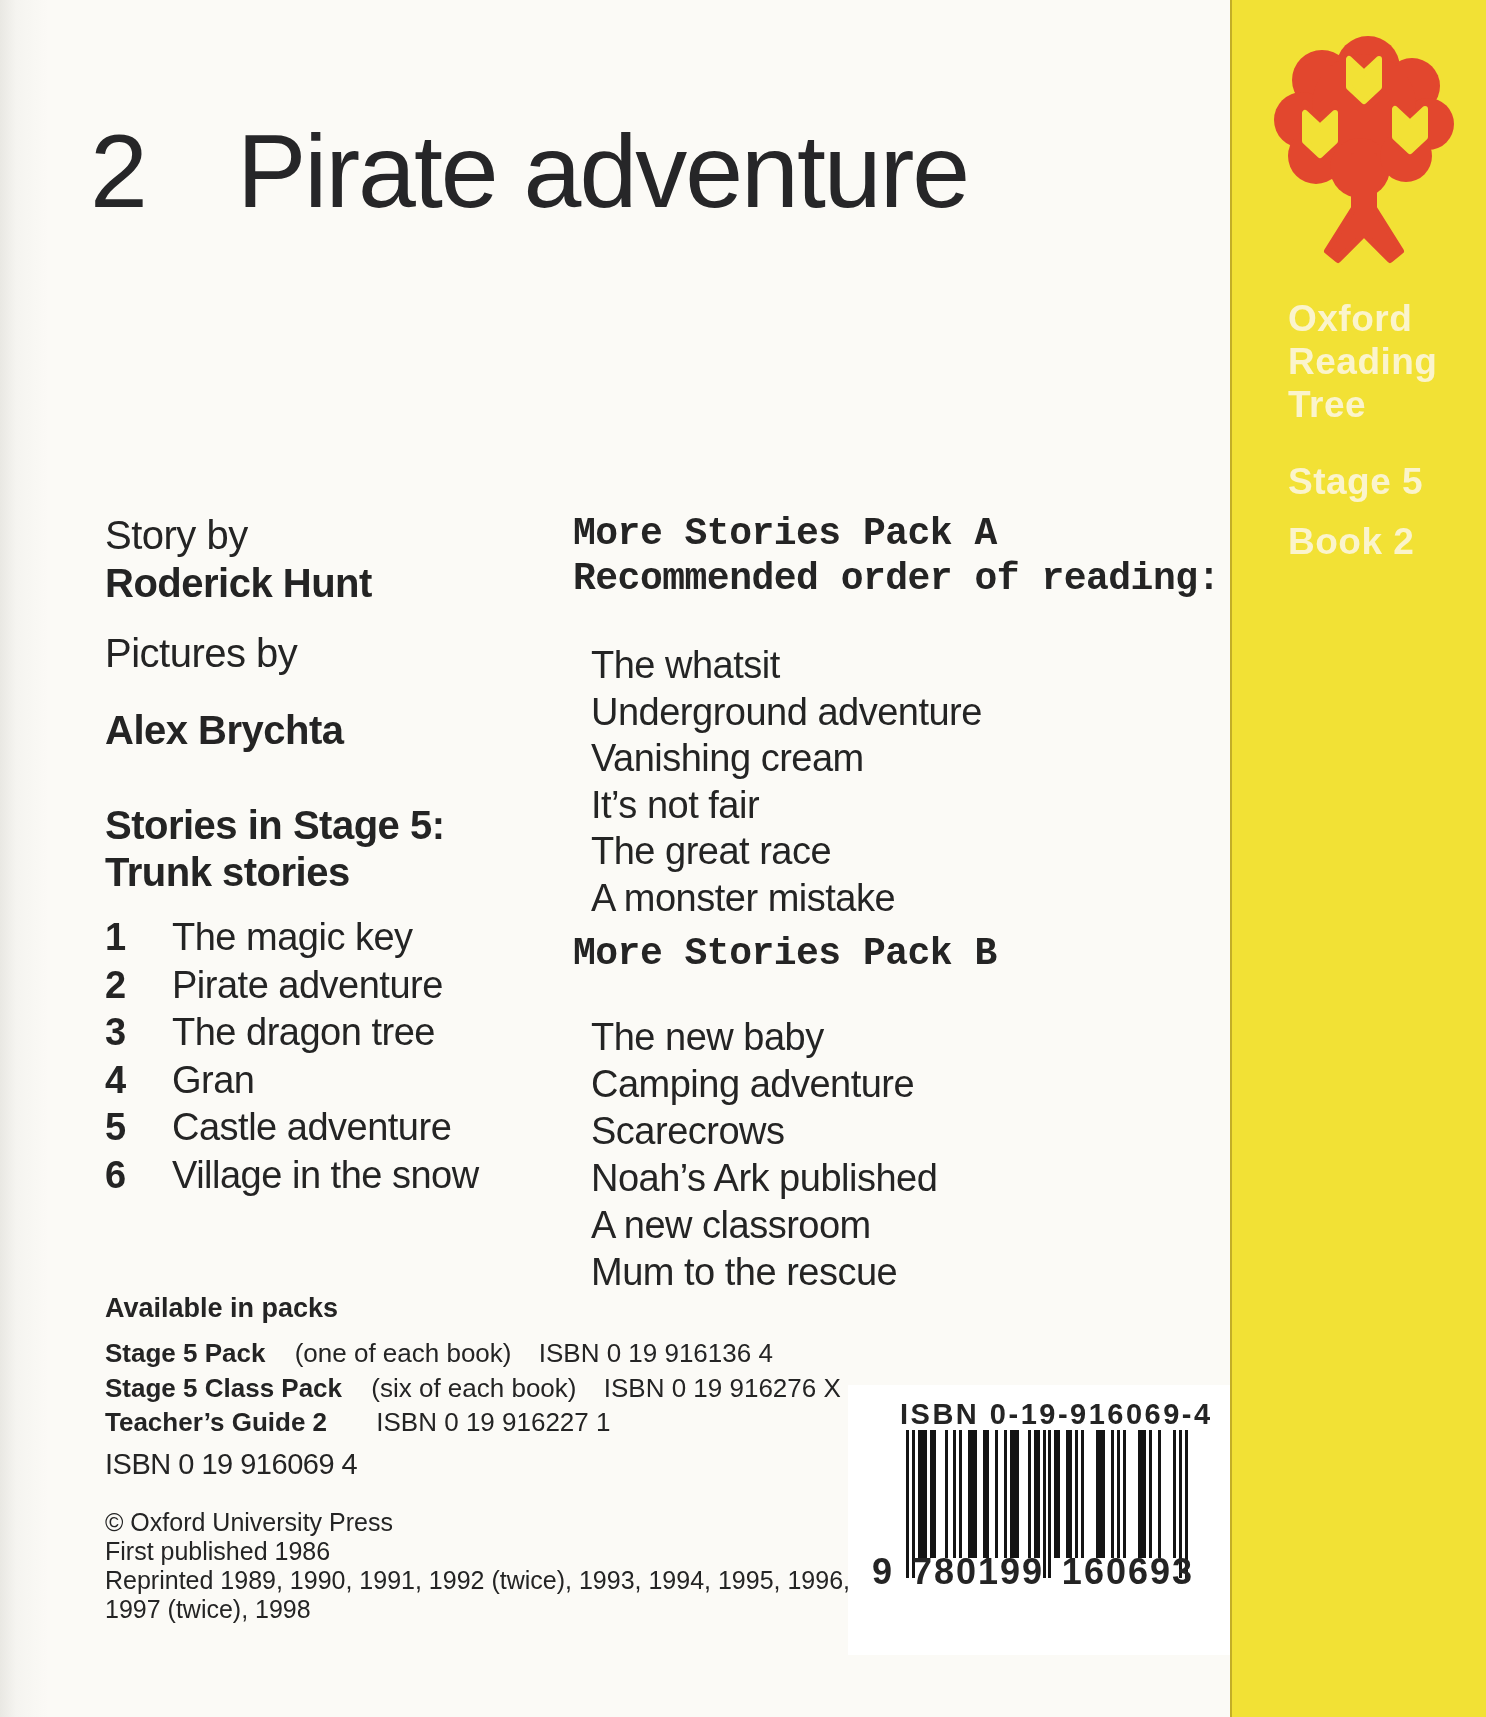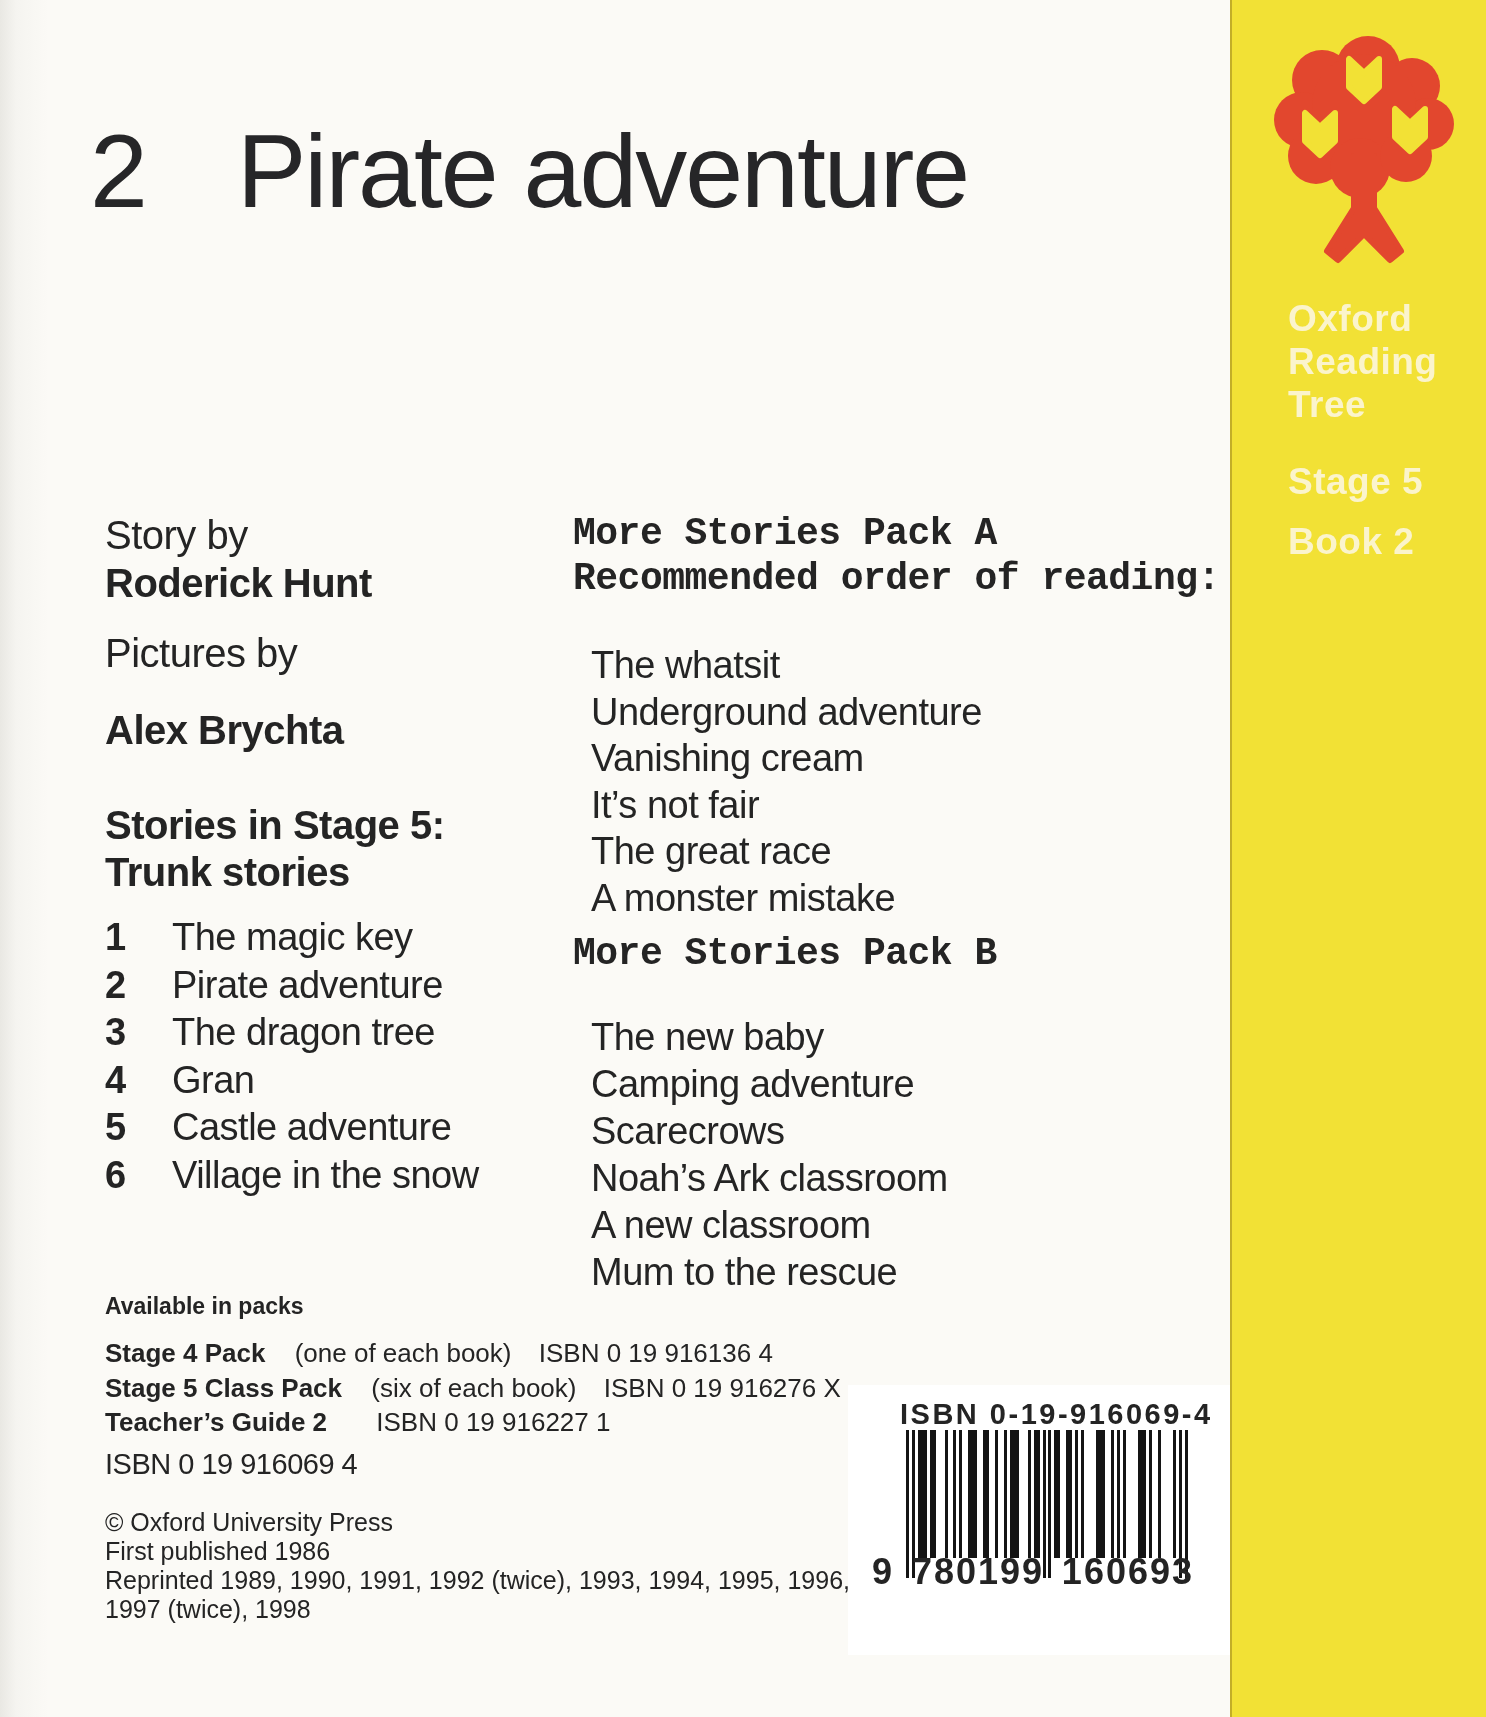"Noah’s Ark classroom" li { text: classroom -> published }
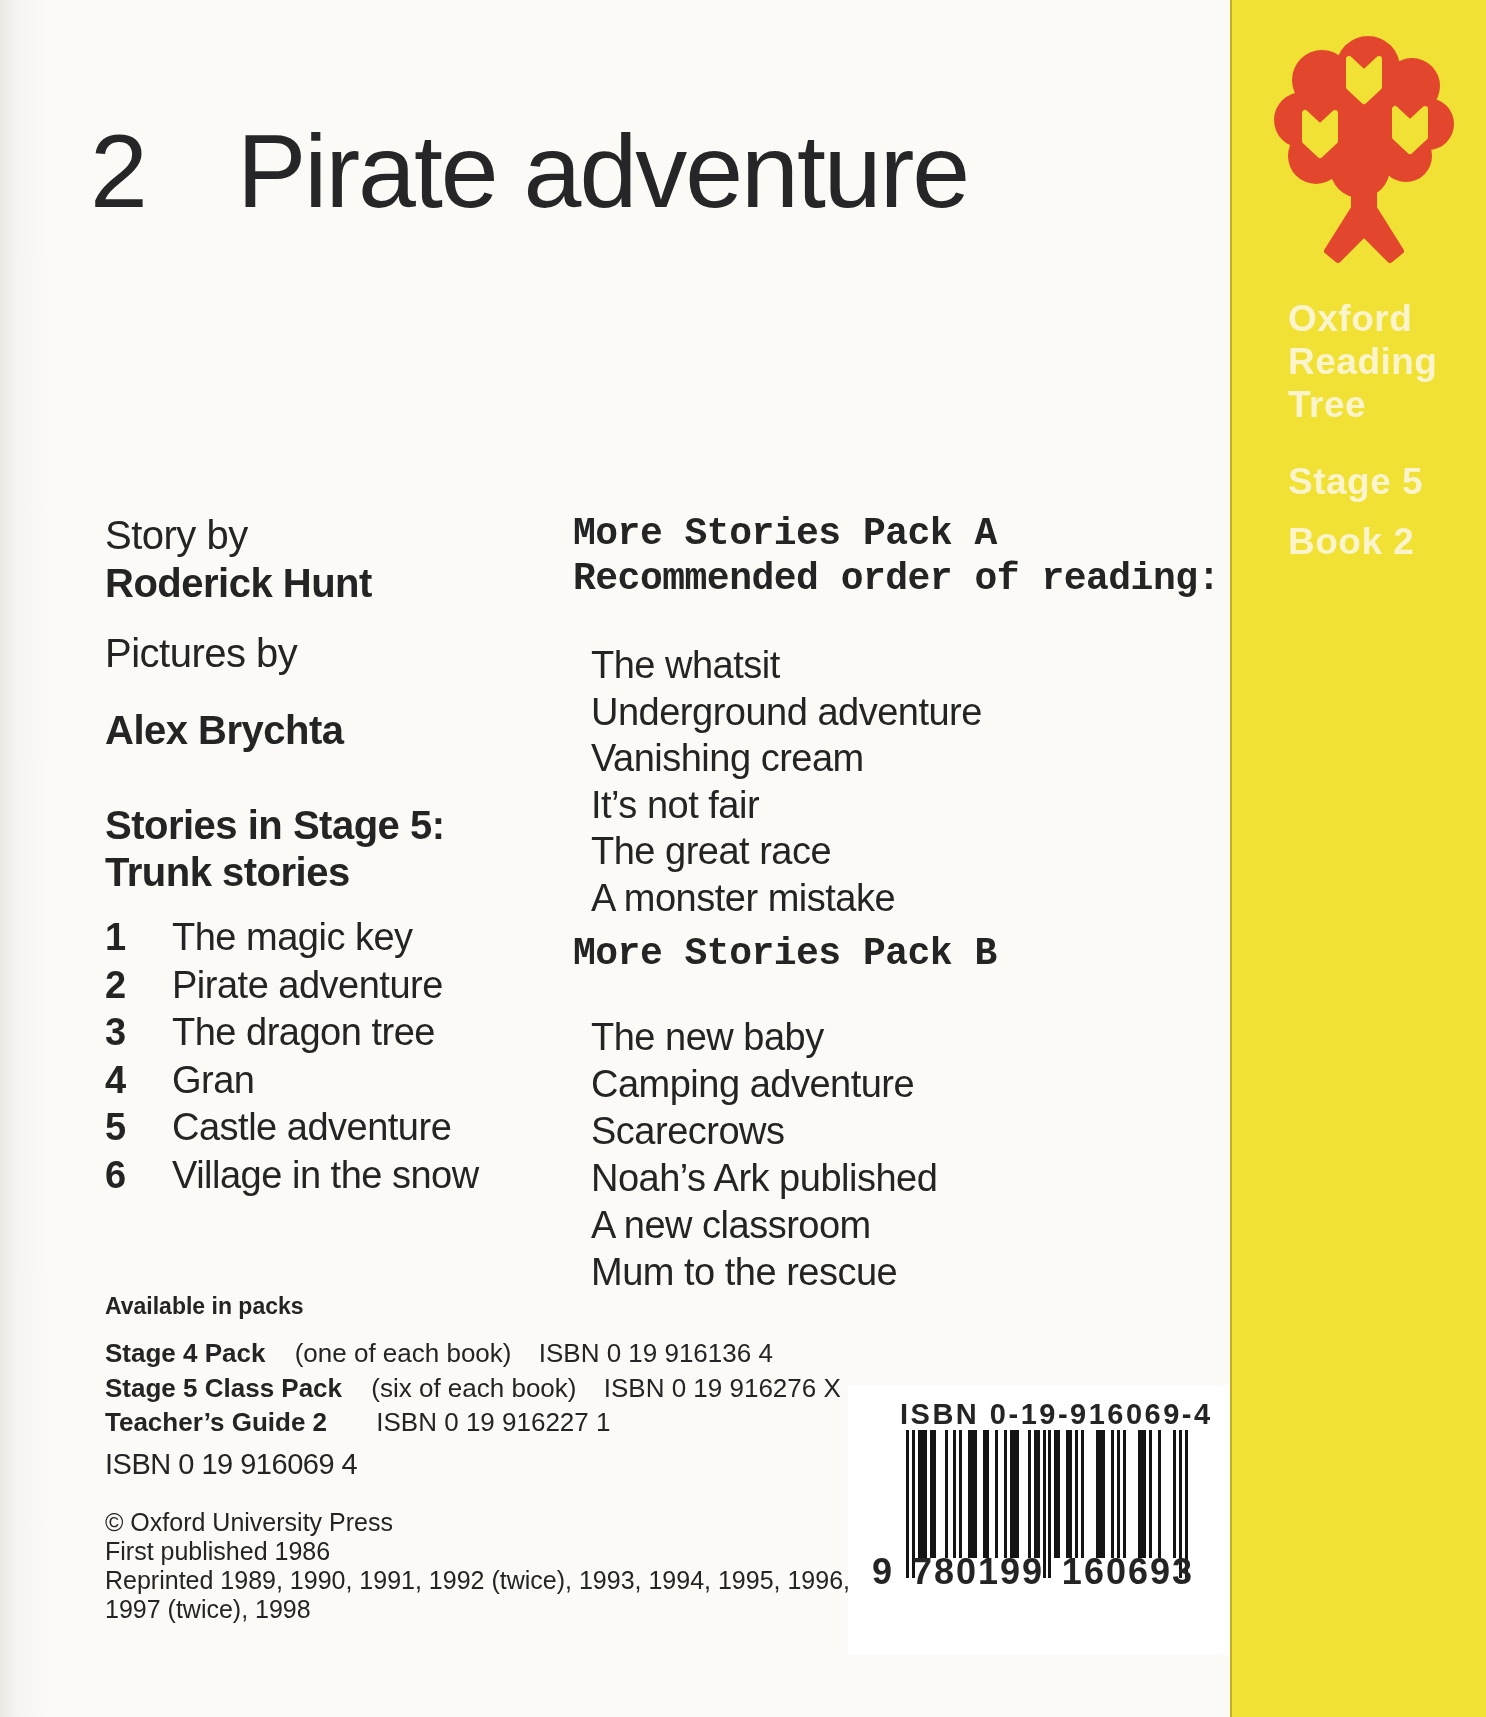"Available in packs" .avail-heading { font-size: 23px -> 27px }
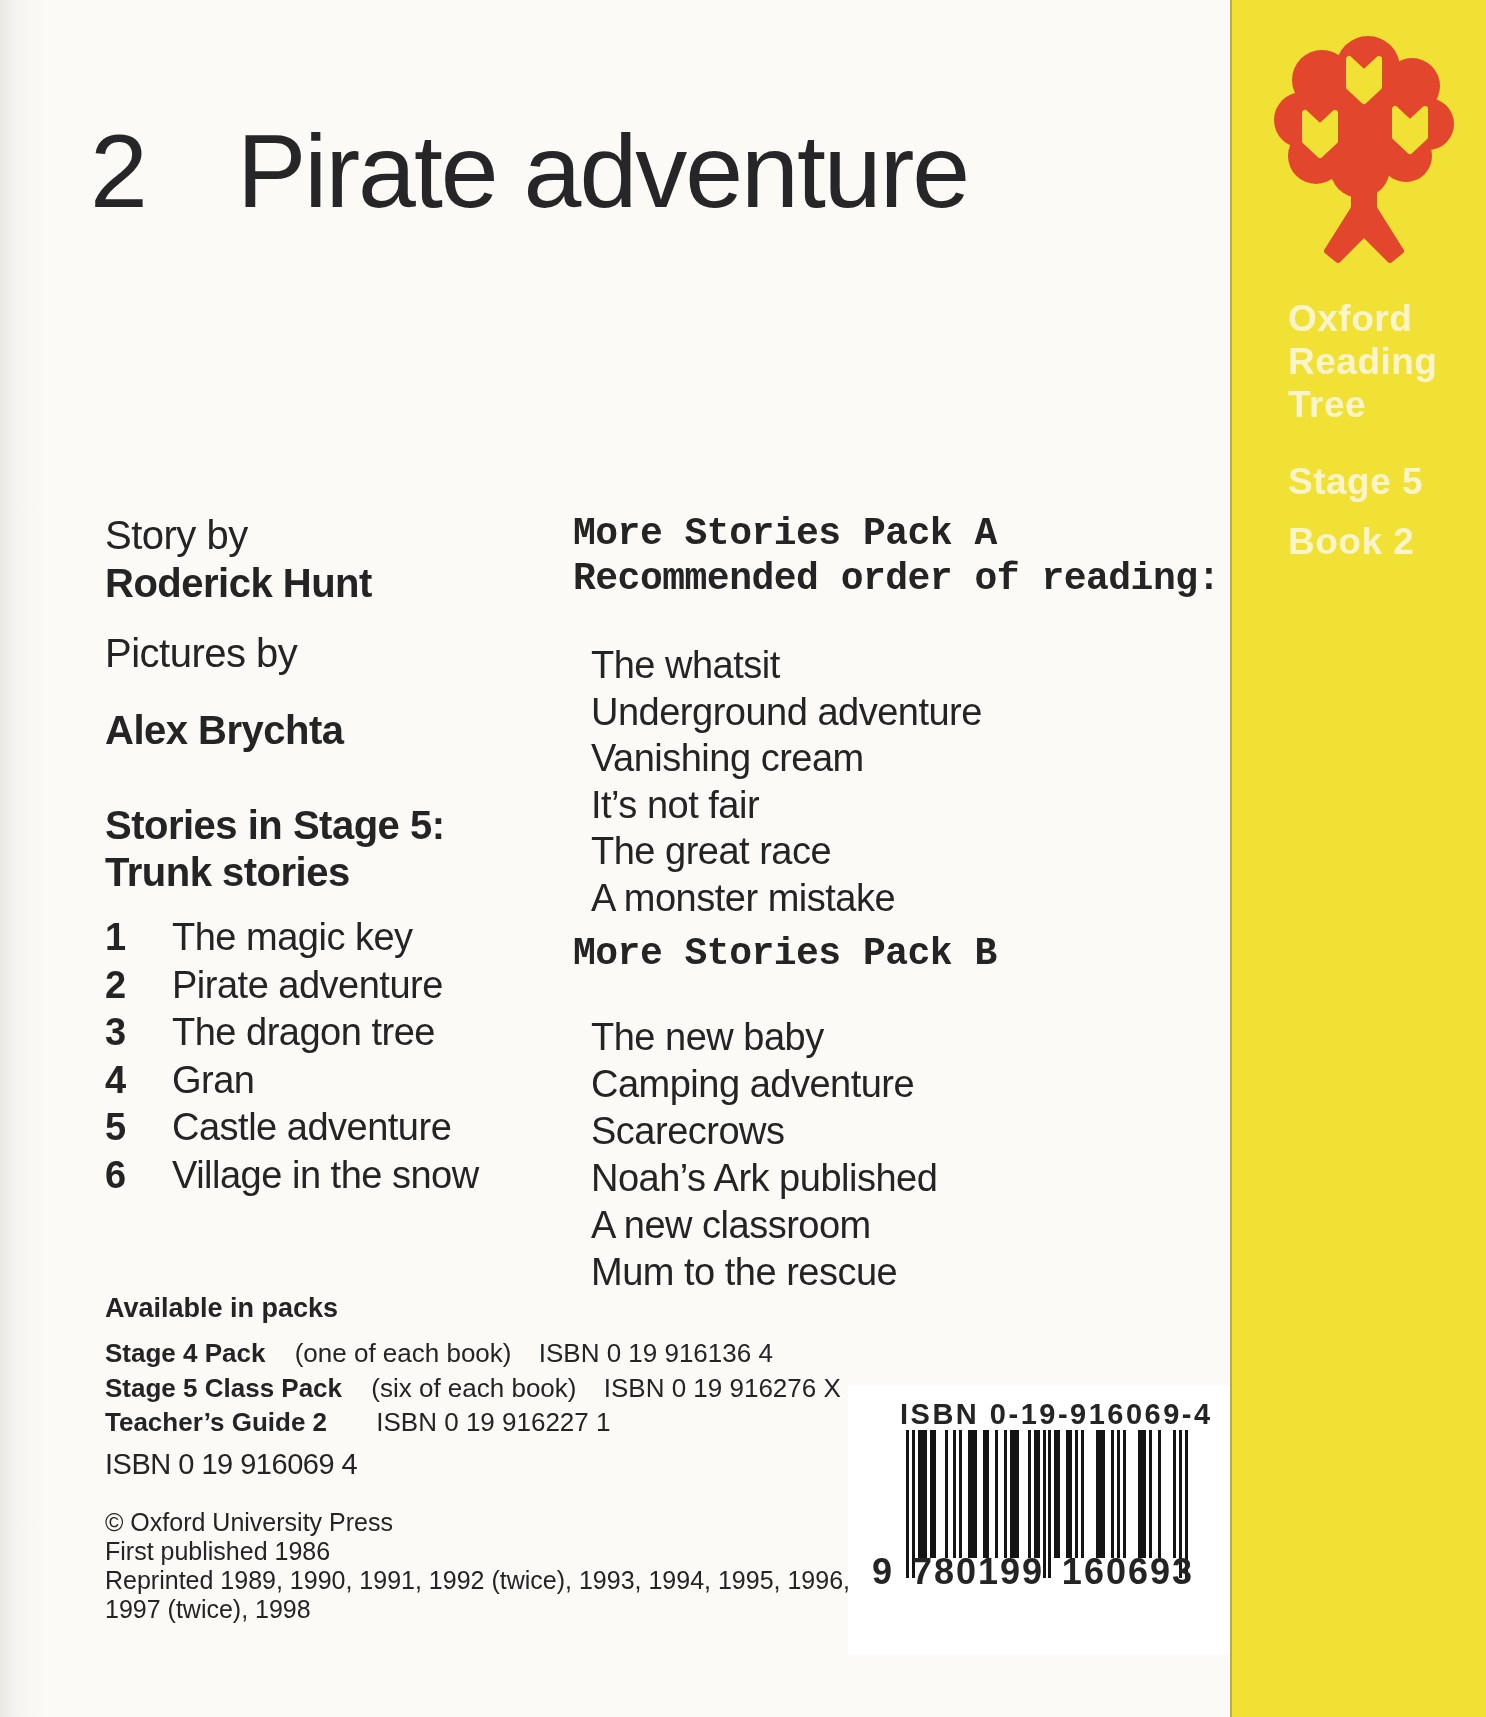"Stage 4 Pack" span.pack-name { text: 4 -> 5 }
